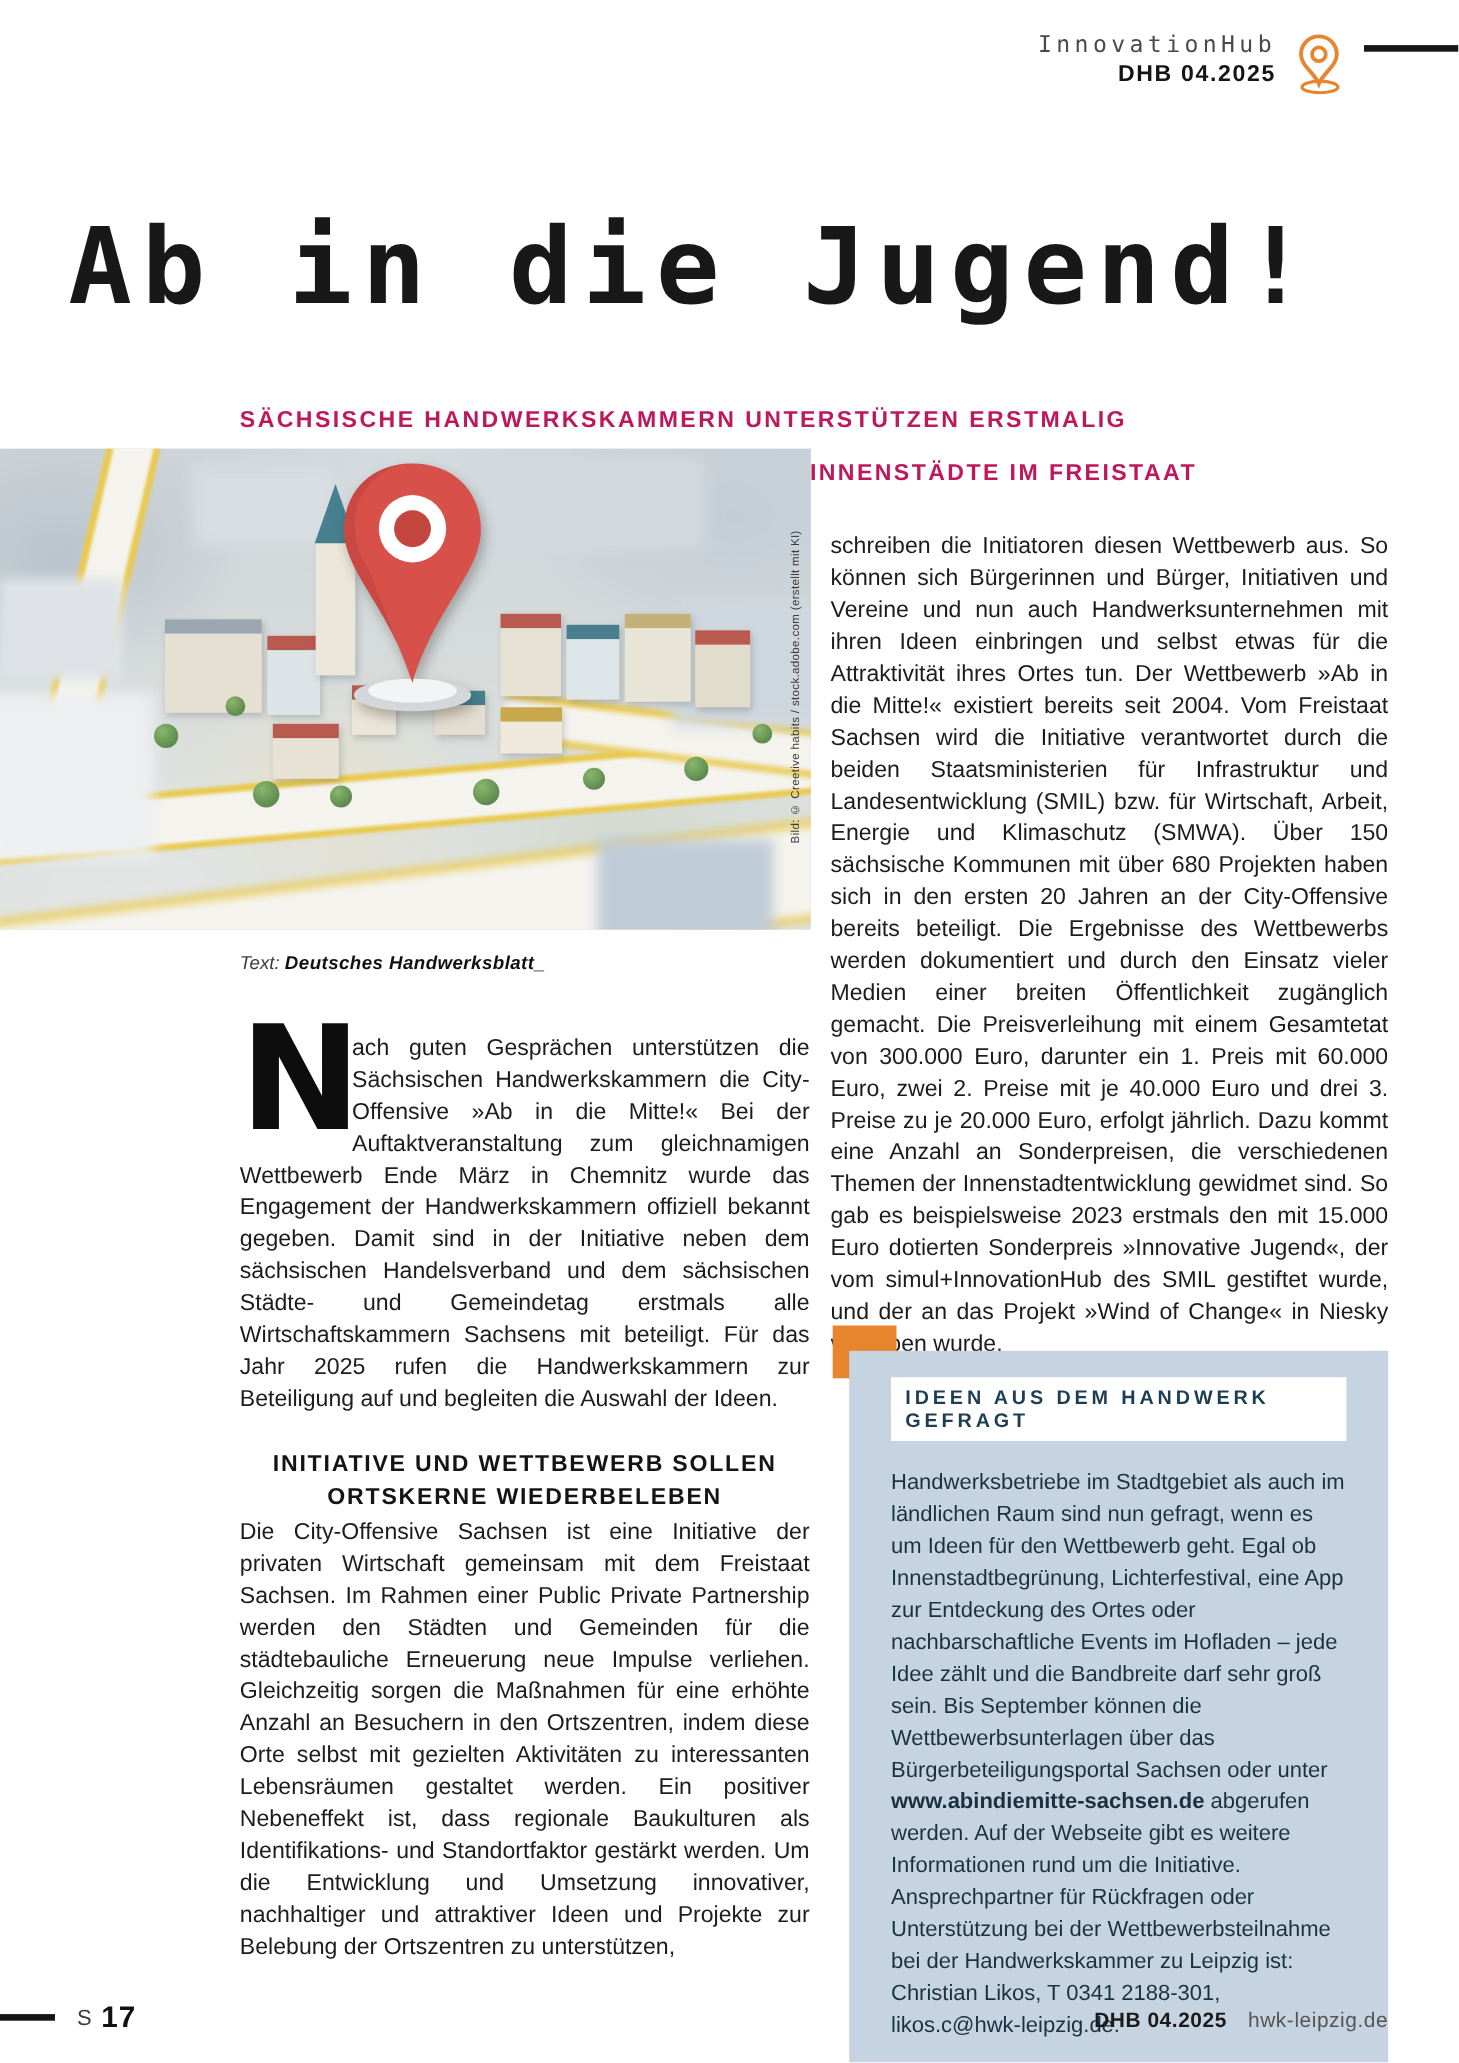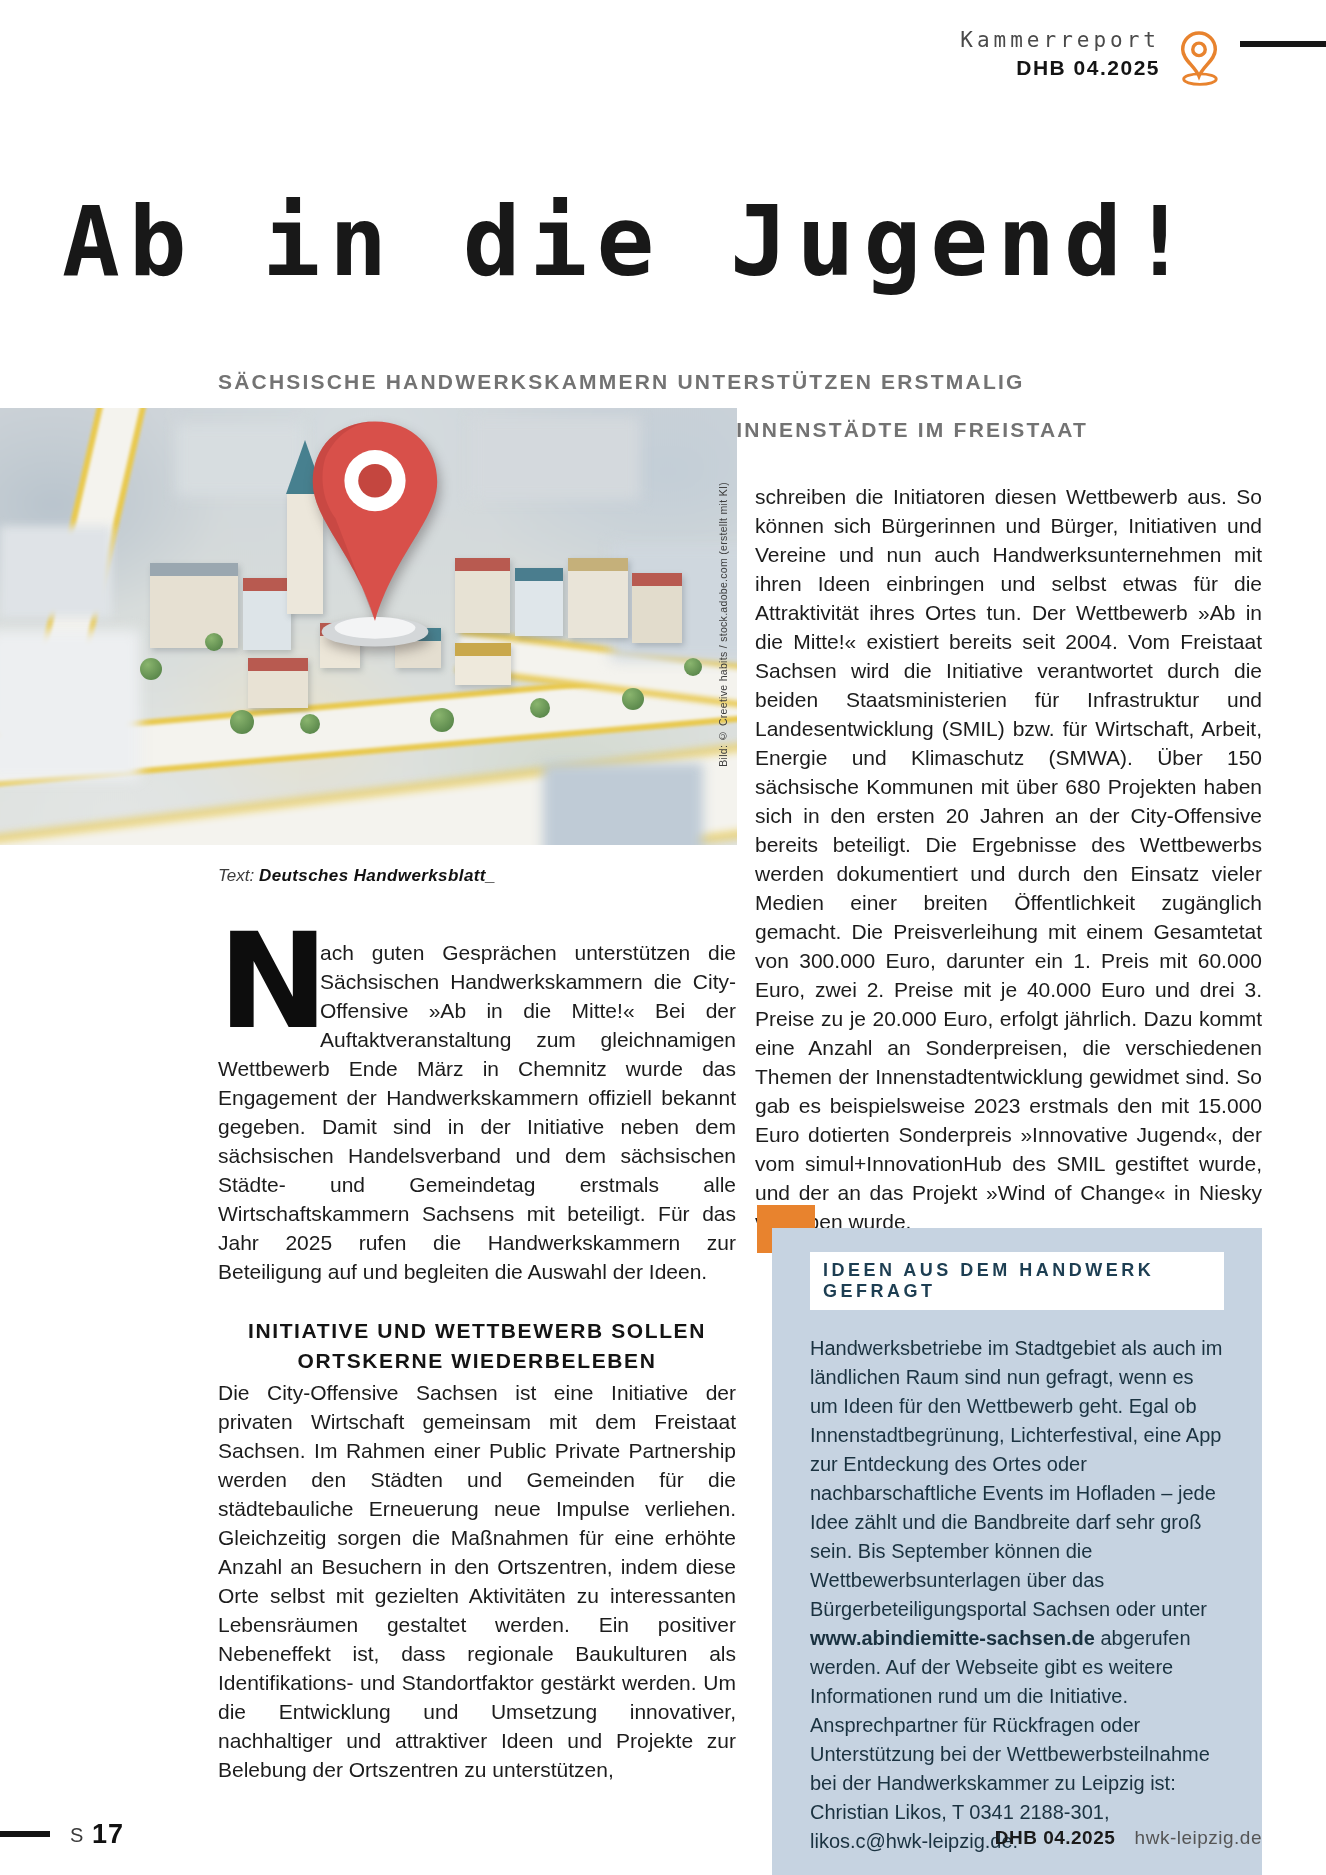"Kammerreport" div.hdr-section { text: Kammerreport -> InnovationHub }
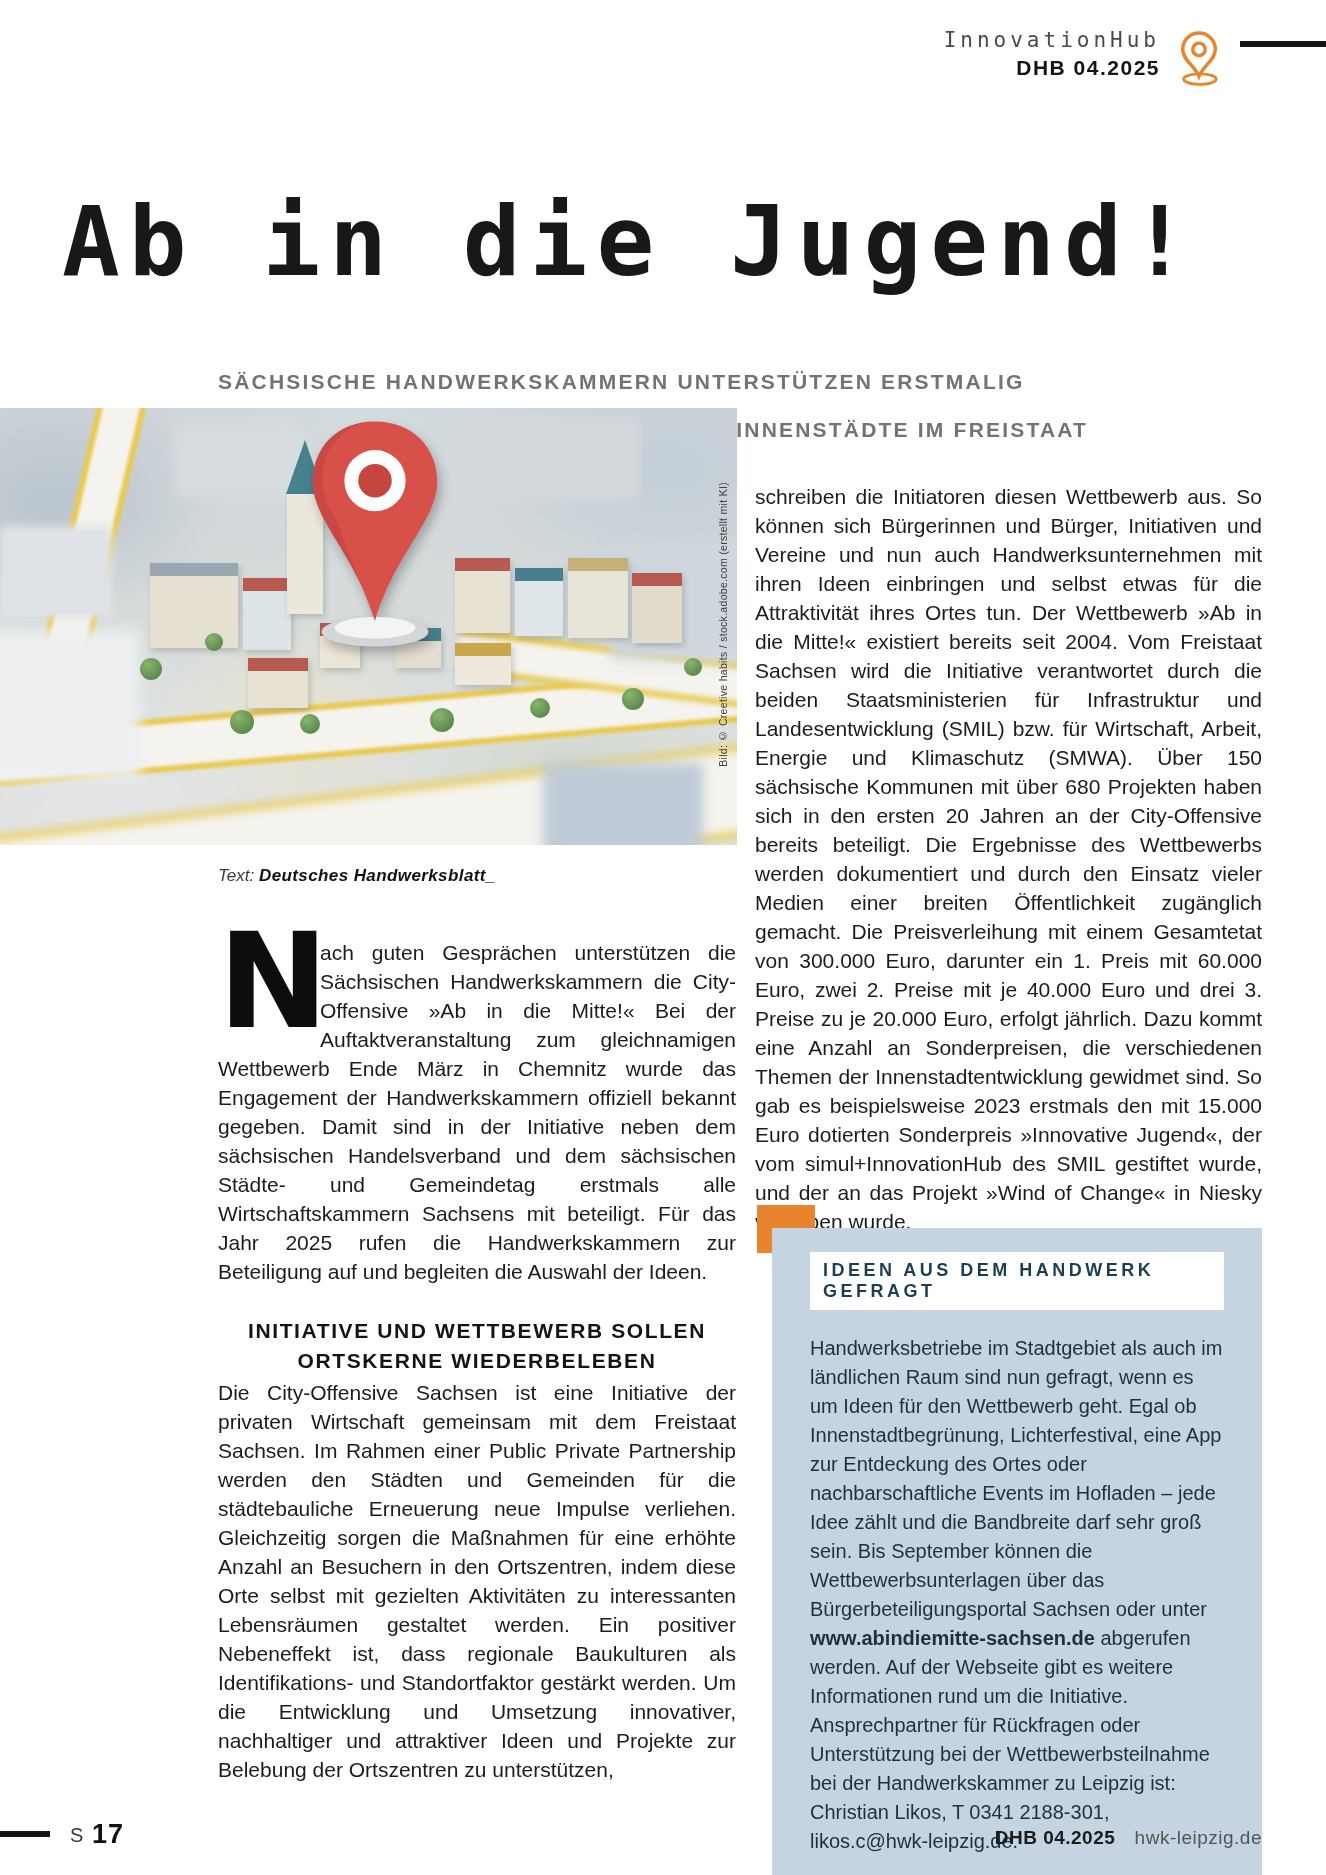"SÄCHSISCHE HANDWERKSKAMMERN UNTERSTÜTZEN" .subtitle { color: #737373 -> #be185d }
